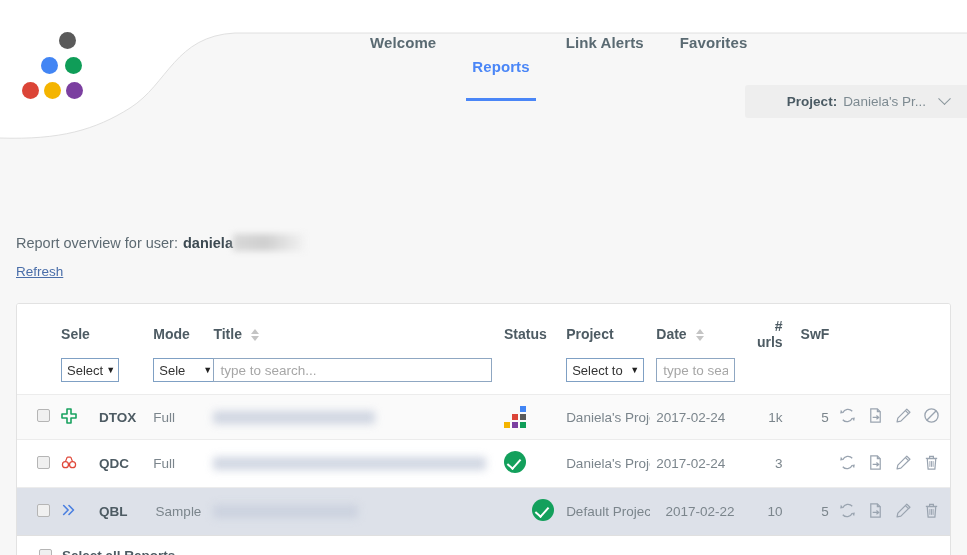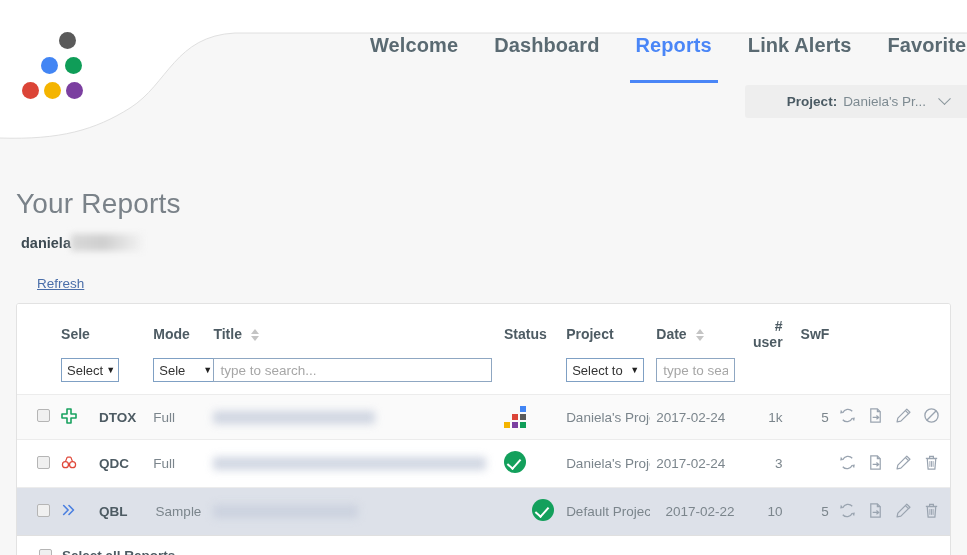"Welcome" .nav-item { font-size: 20px -> 15px }
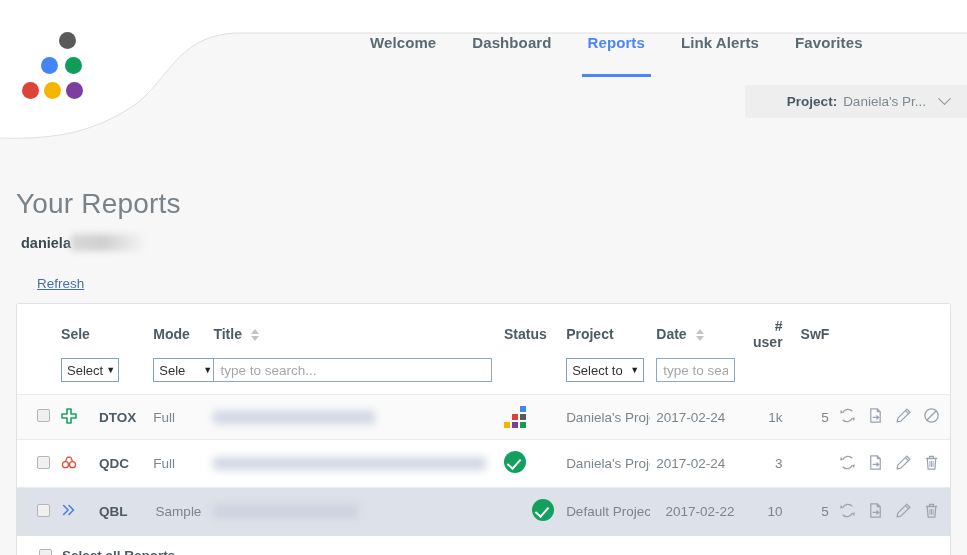"Dashboard" div.nav-item { html: <div>Dashboard</div> -> none }
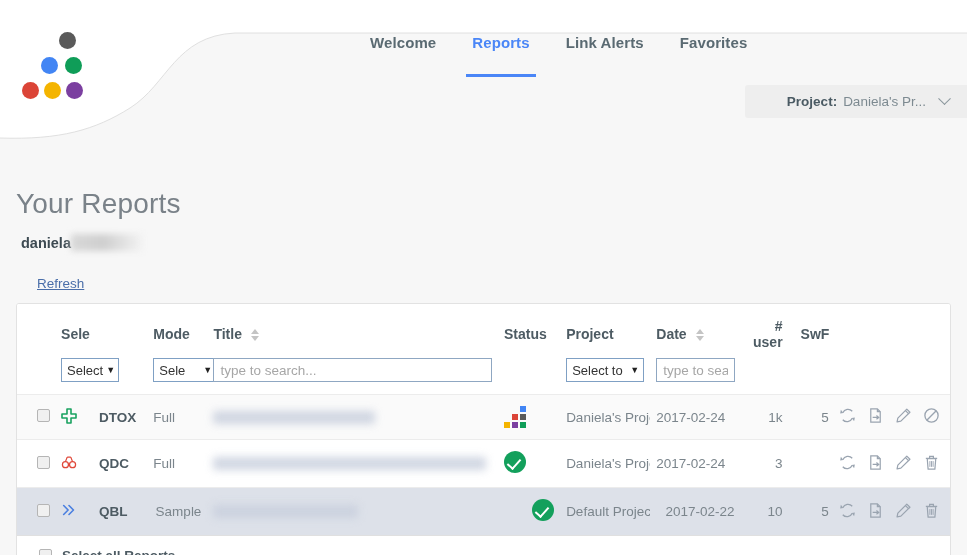"Reports" .nav-item.active { margin-top: none -> 24px }
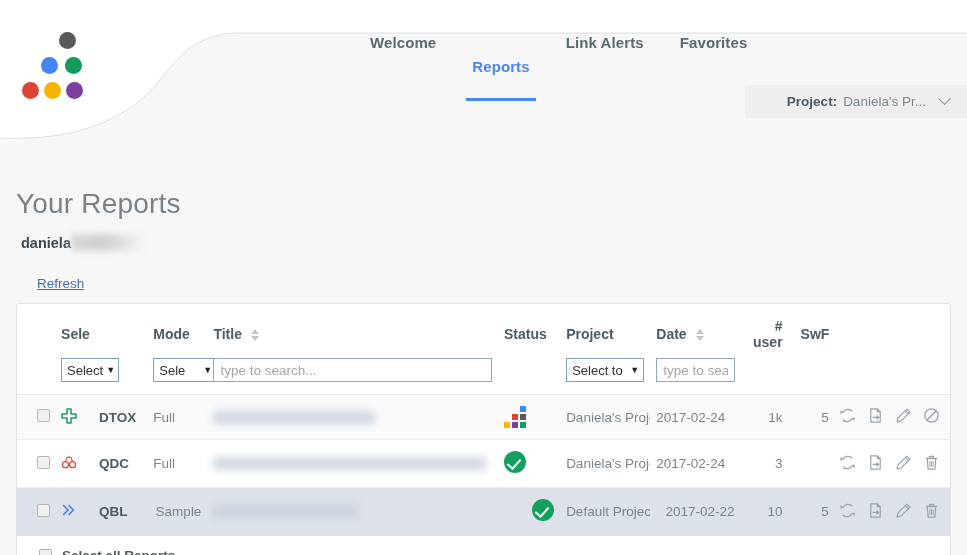"Your Reports" div.page-title { html: <div>Your Reports</div> -> none }
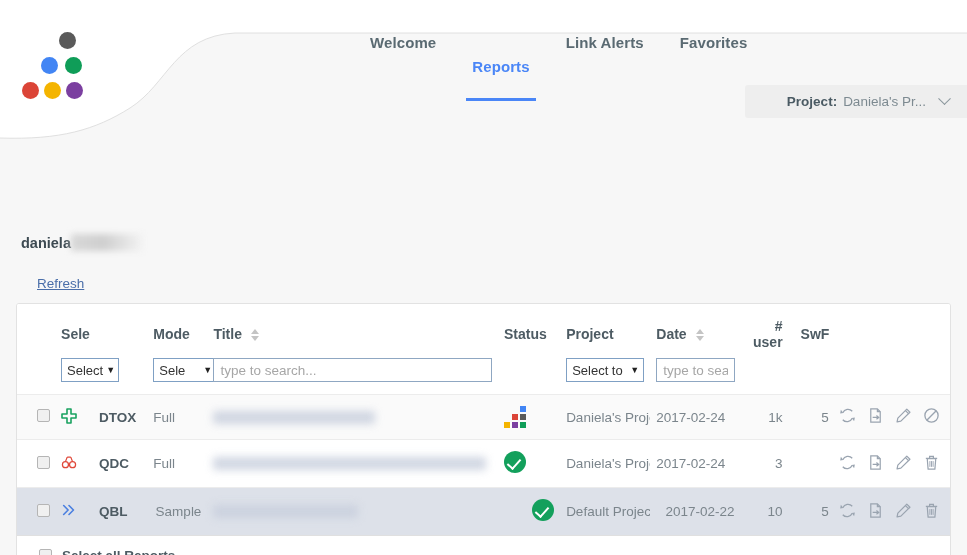"Report overview for user:" span { html: none -> <span>Report overview for user:</span> }
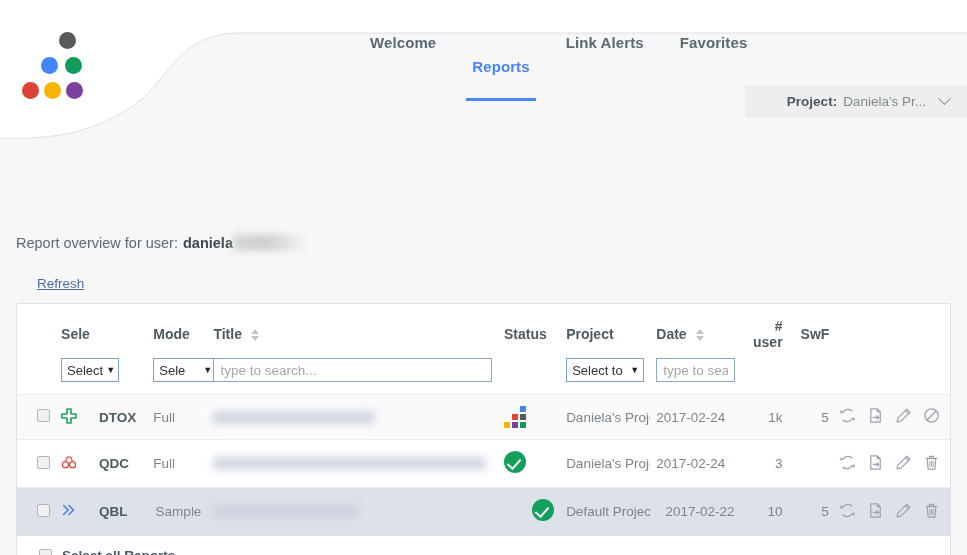"Refresh" .refresh-link { margin-left: 21px -> none; top: 136px -> 124px }
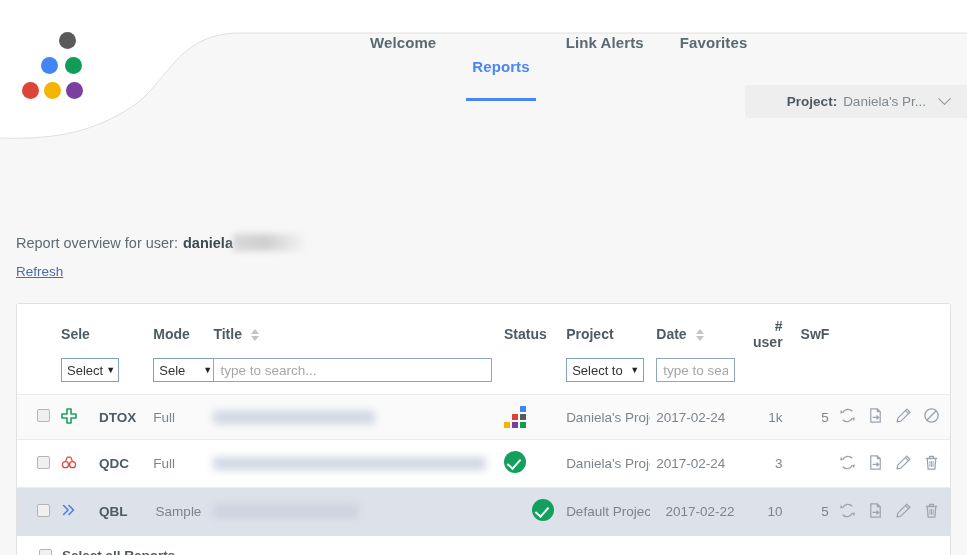"# user" th { text: user -> urls }
